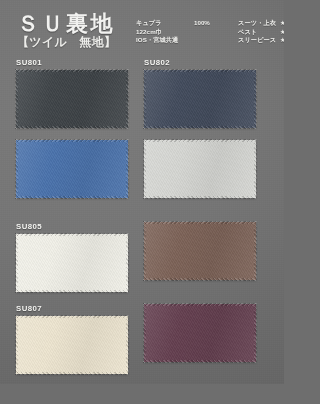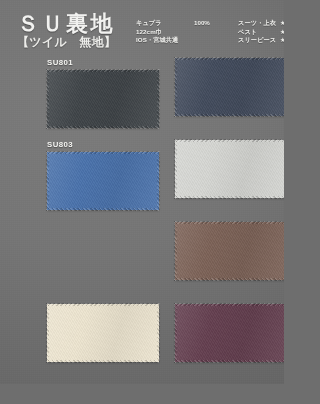"SU801" #grid { padding-left: 31px -> none }
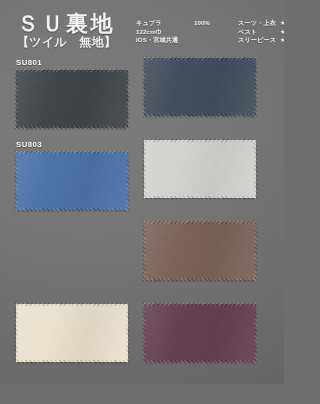"SU802" div.swatch-label { html: none -> <div>SU802</div> }
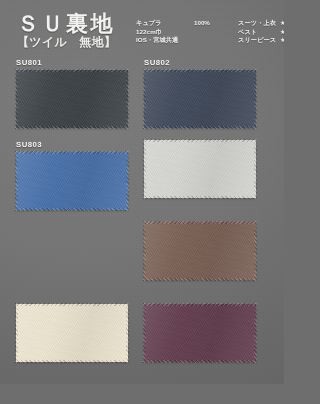"SU803" div.swatch-label { html: <div>SU803</div> -> none }
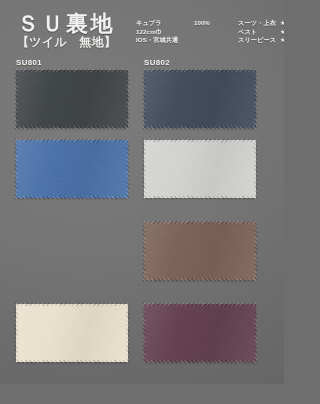"SU805" div.cell { html: none -> <div> <div>SU805</div> <div> <div></div> <div></div> <div></div> <div></div> <div></div> </div> </div> }
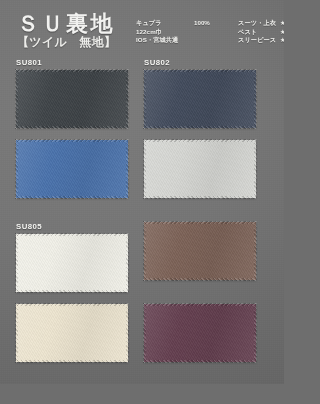"SU807" div.swatch-label { html: none -> <div>SU807</div> }
